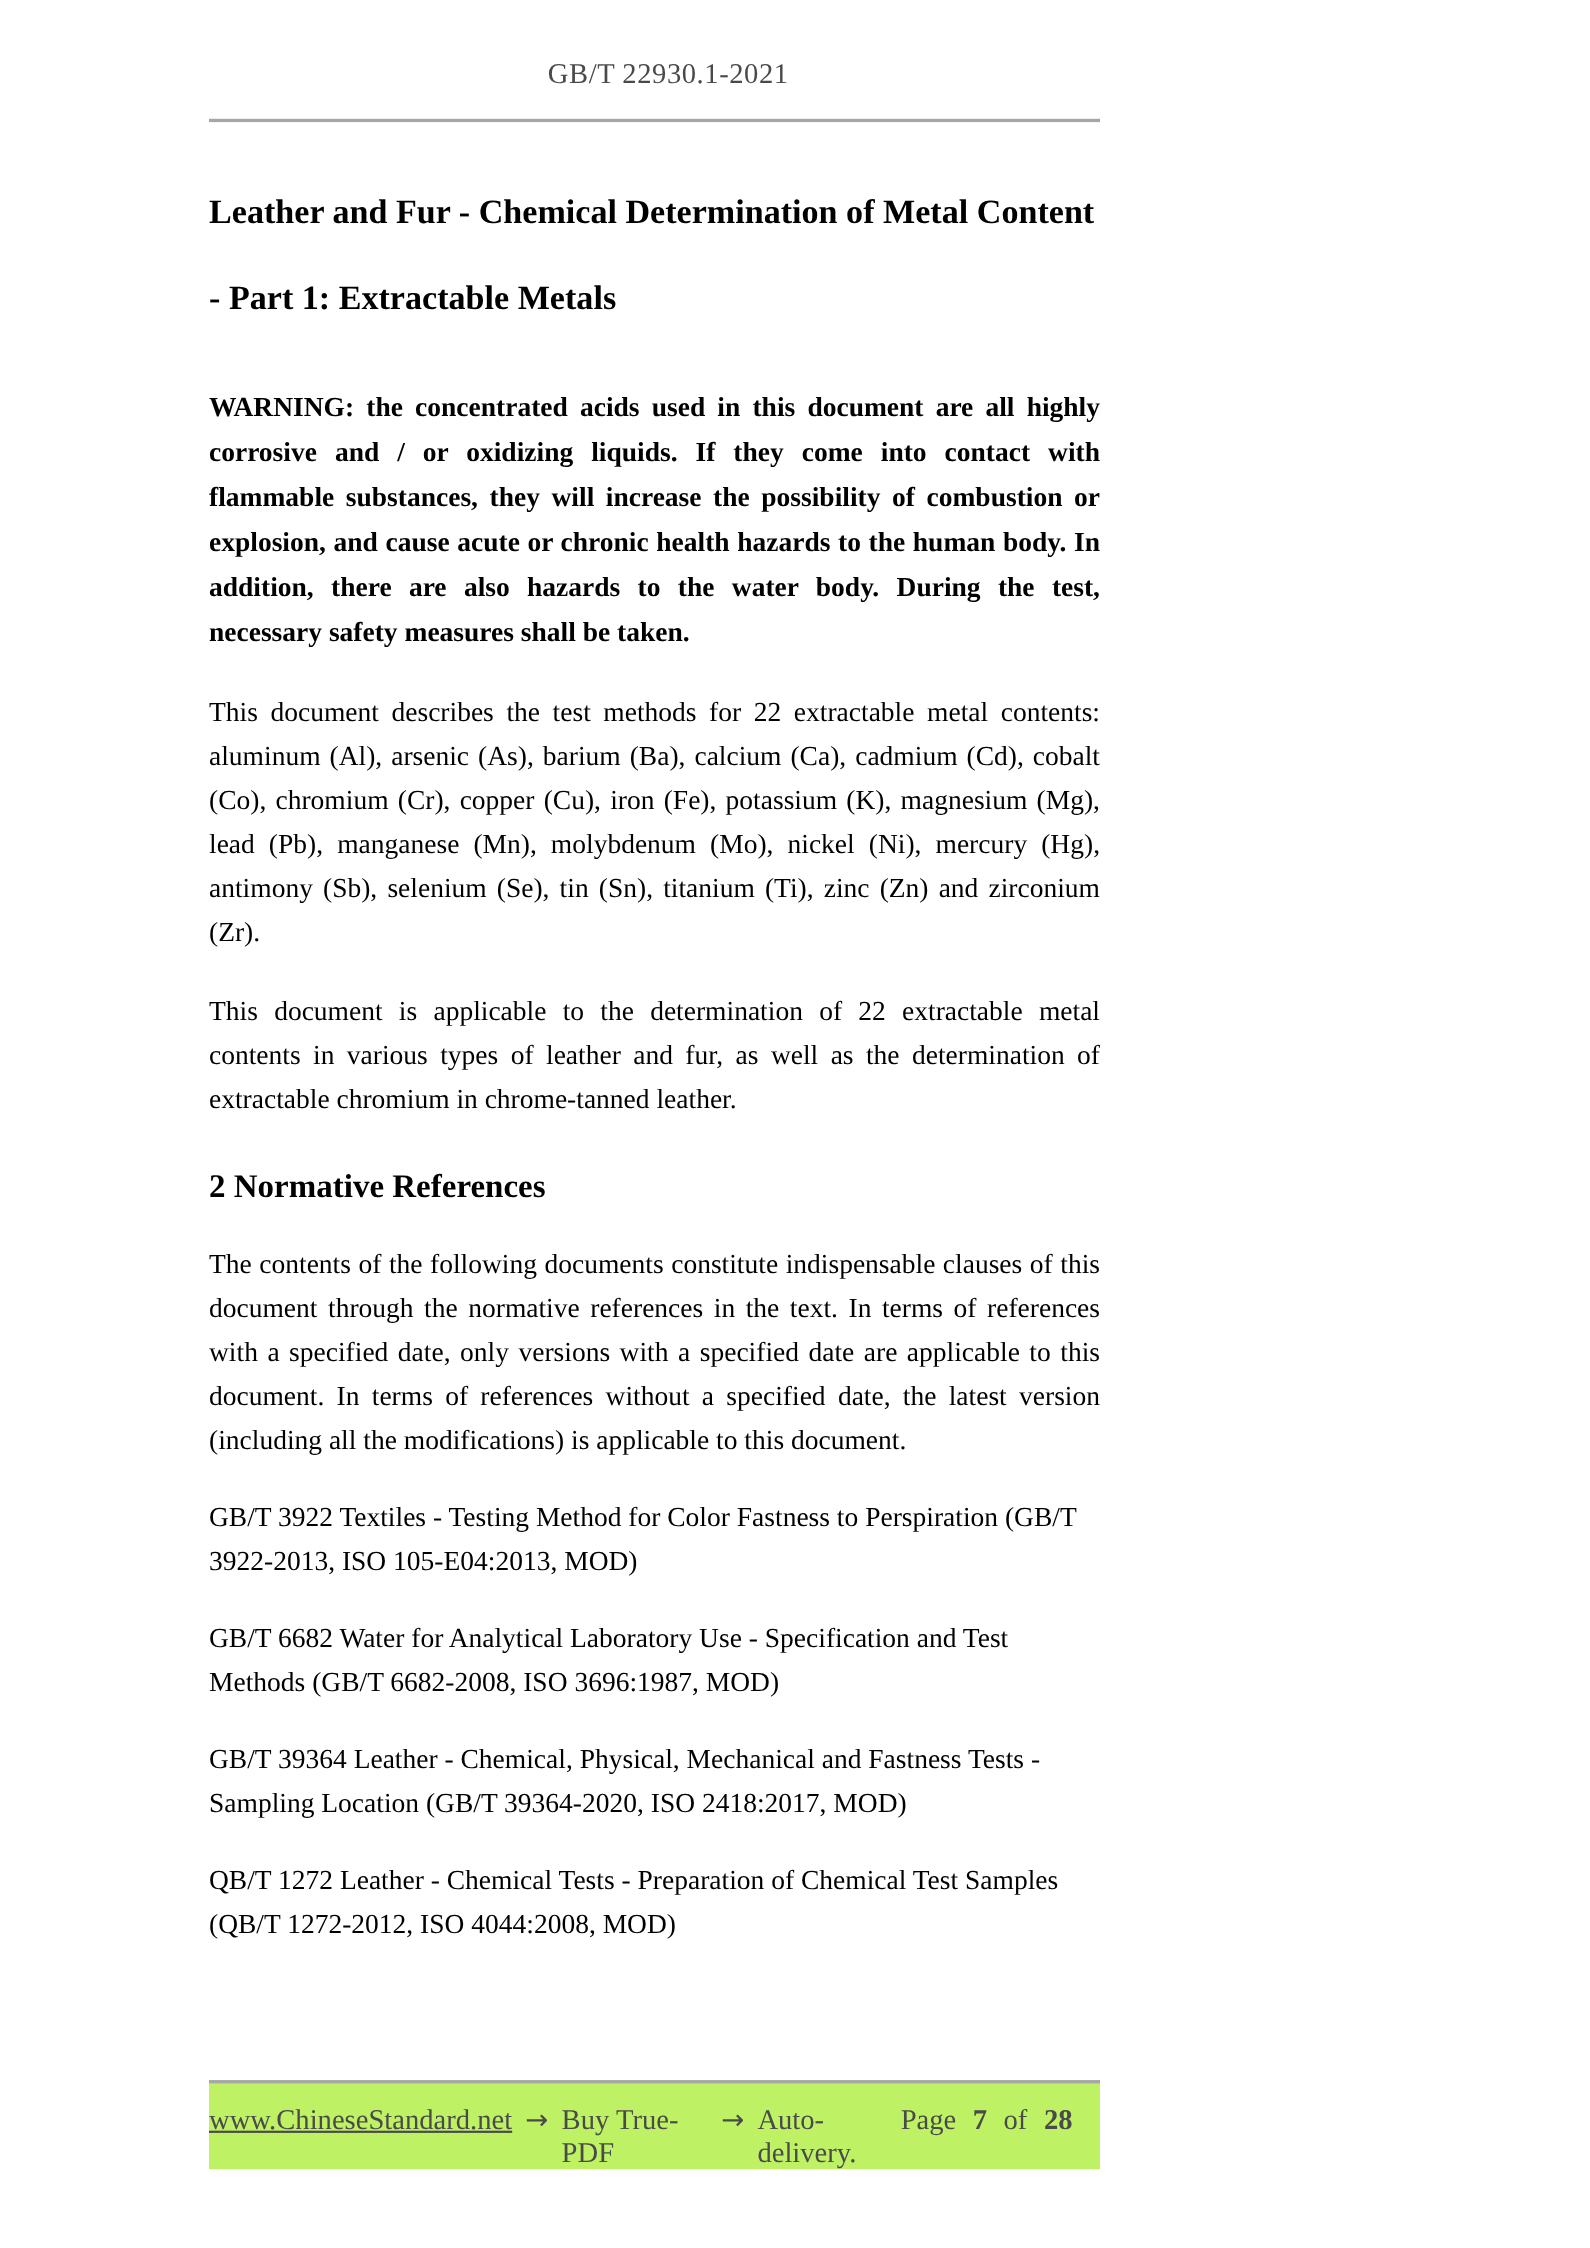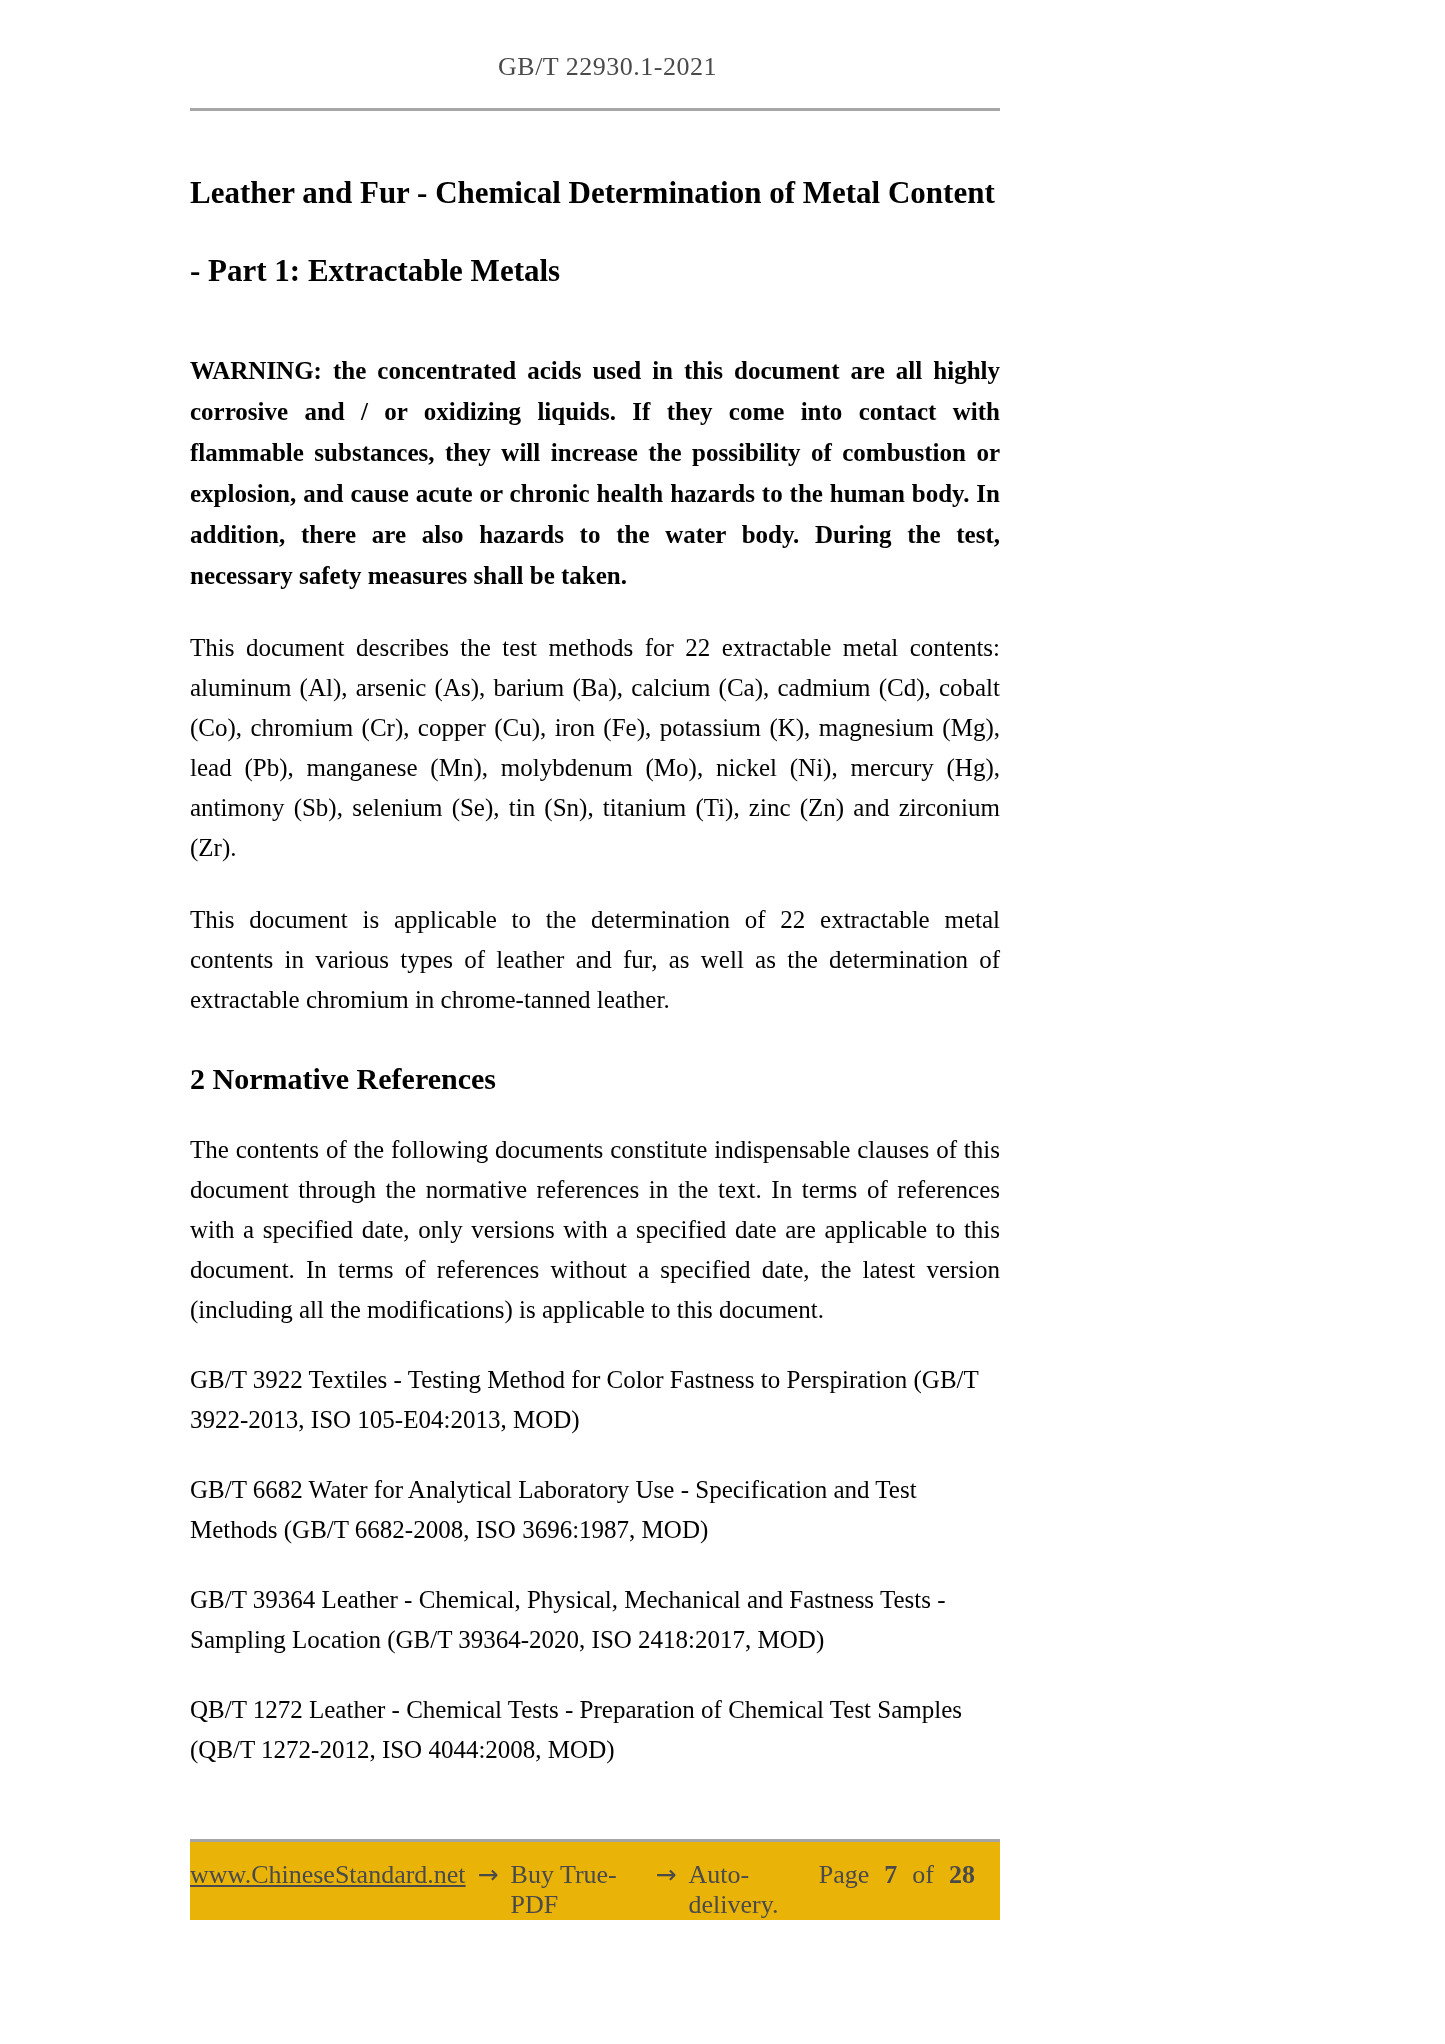"www.ChineseStandard.net" .footer { background: #eab308 -> #bef264; top: 1839px -> 1891px }
